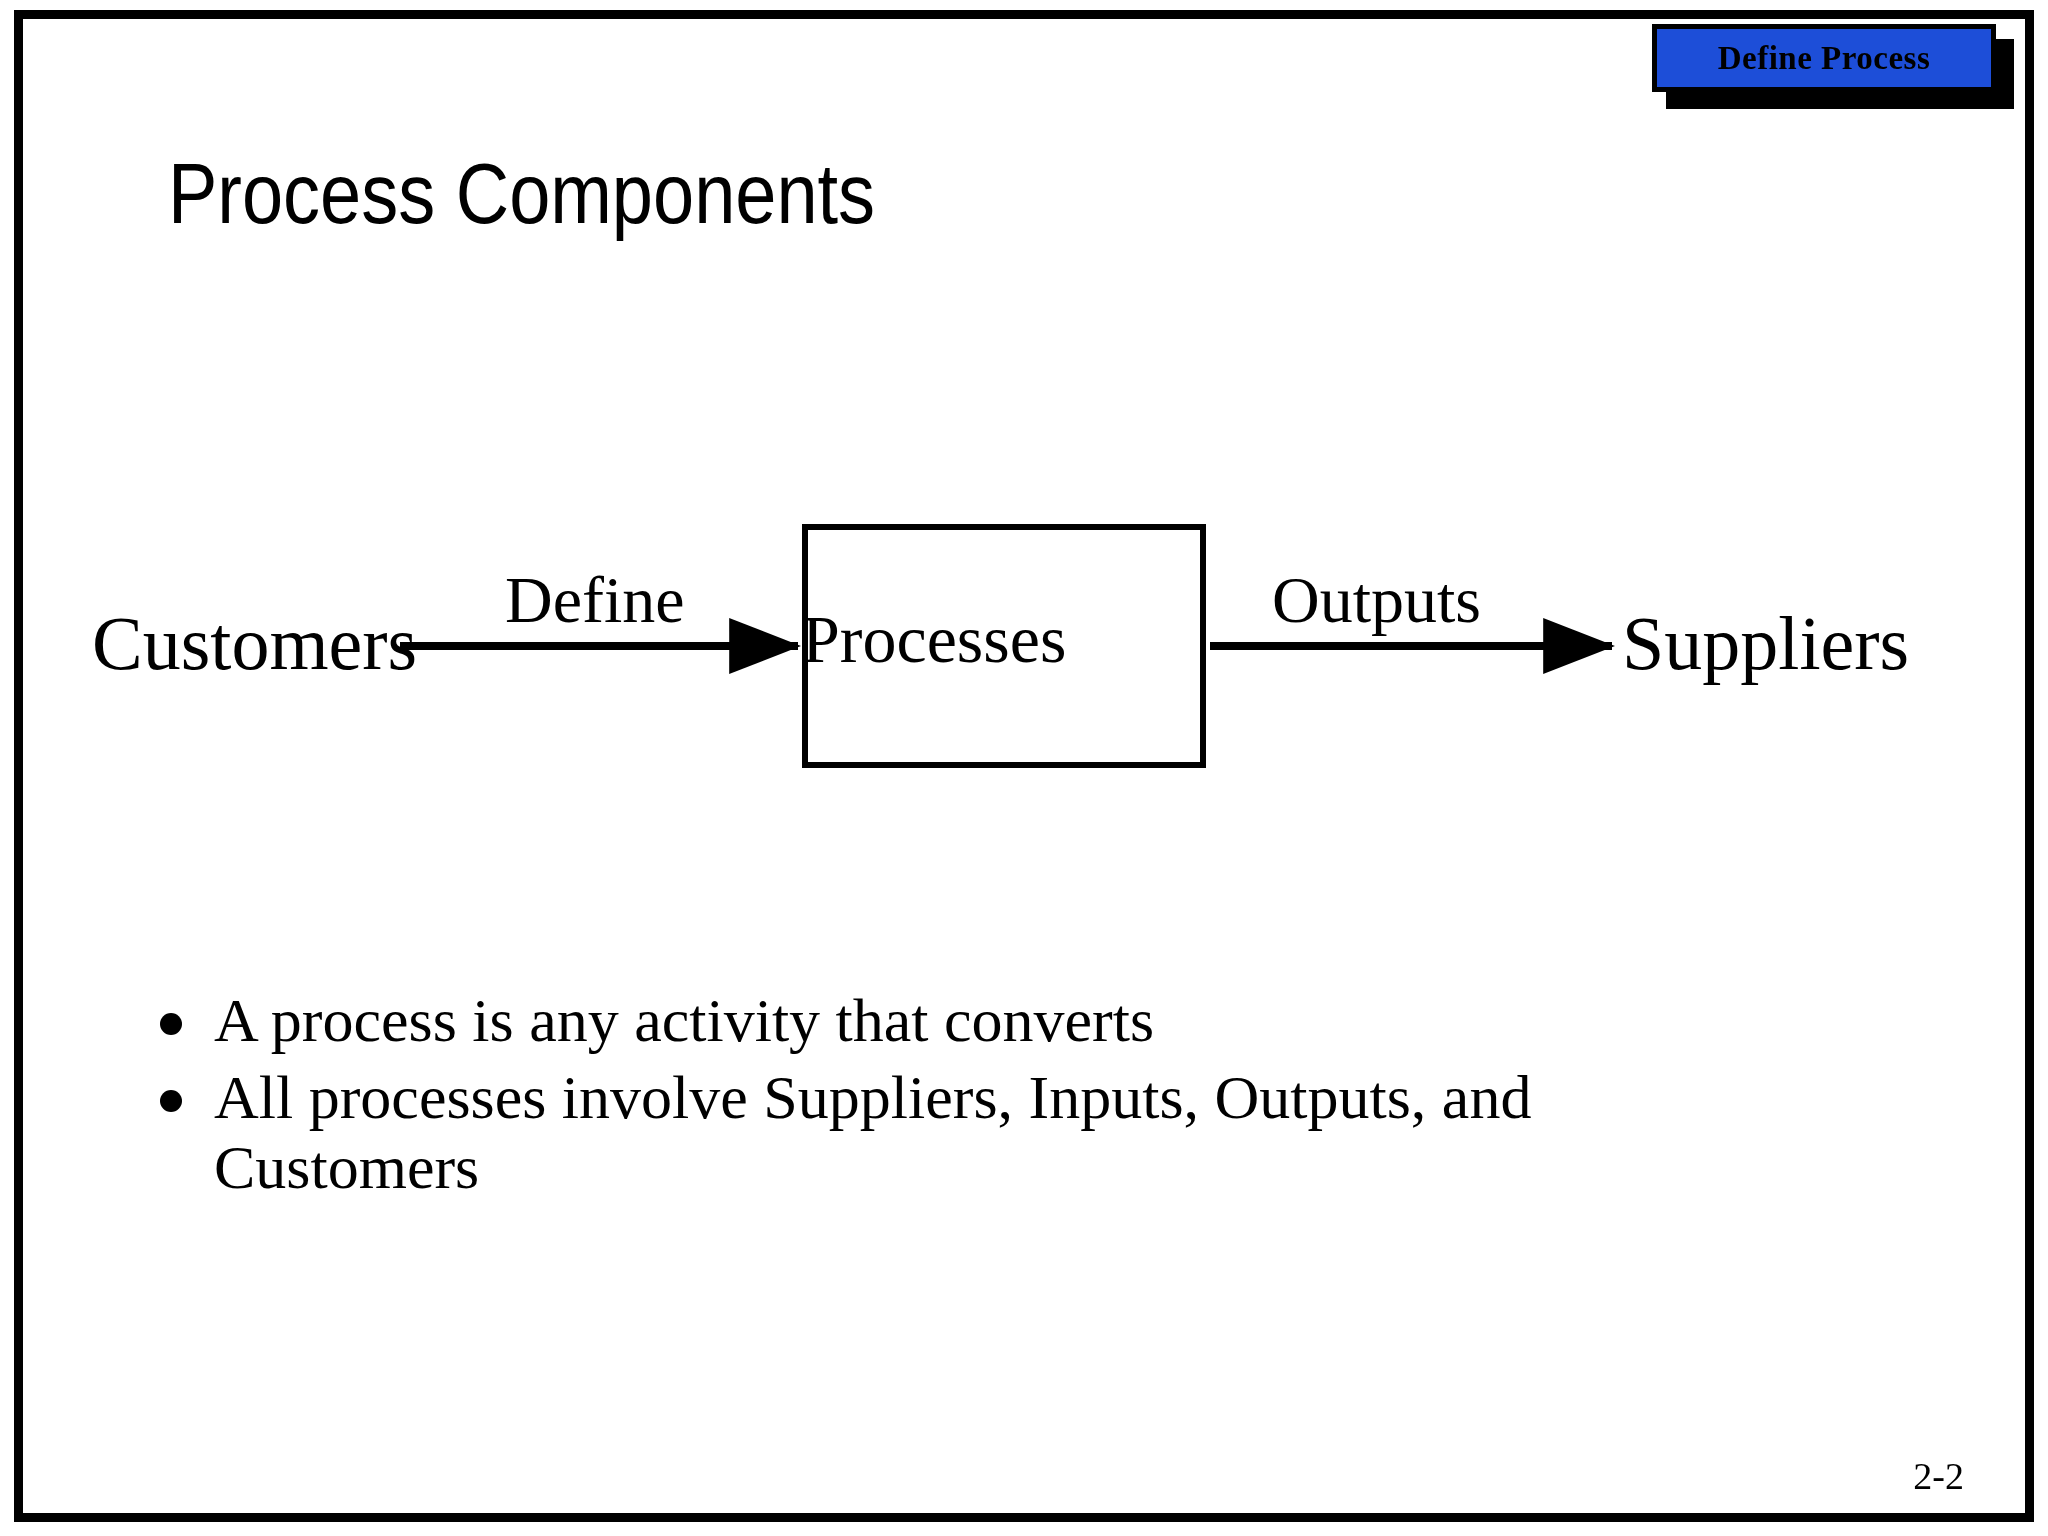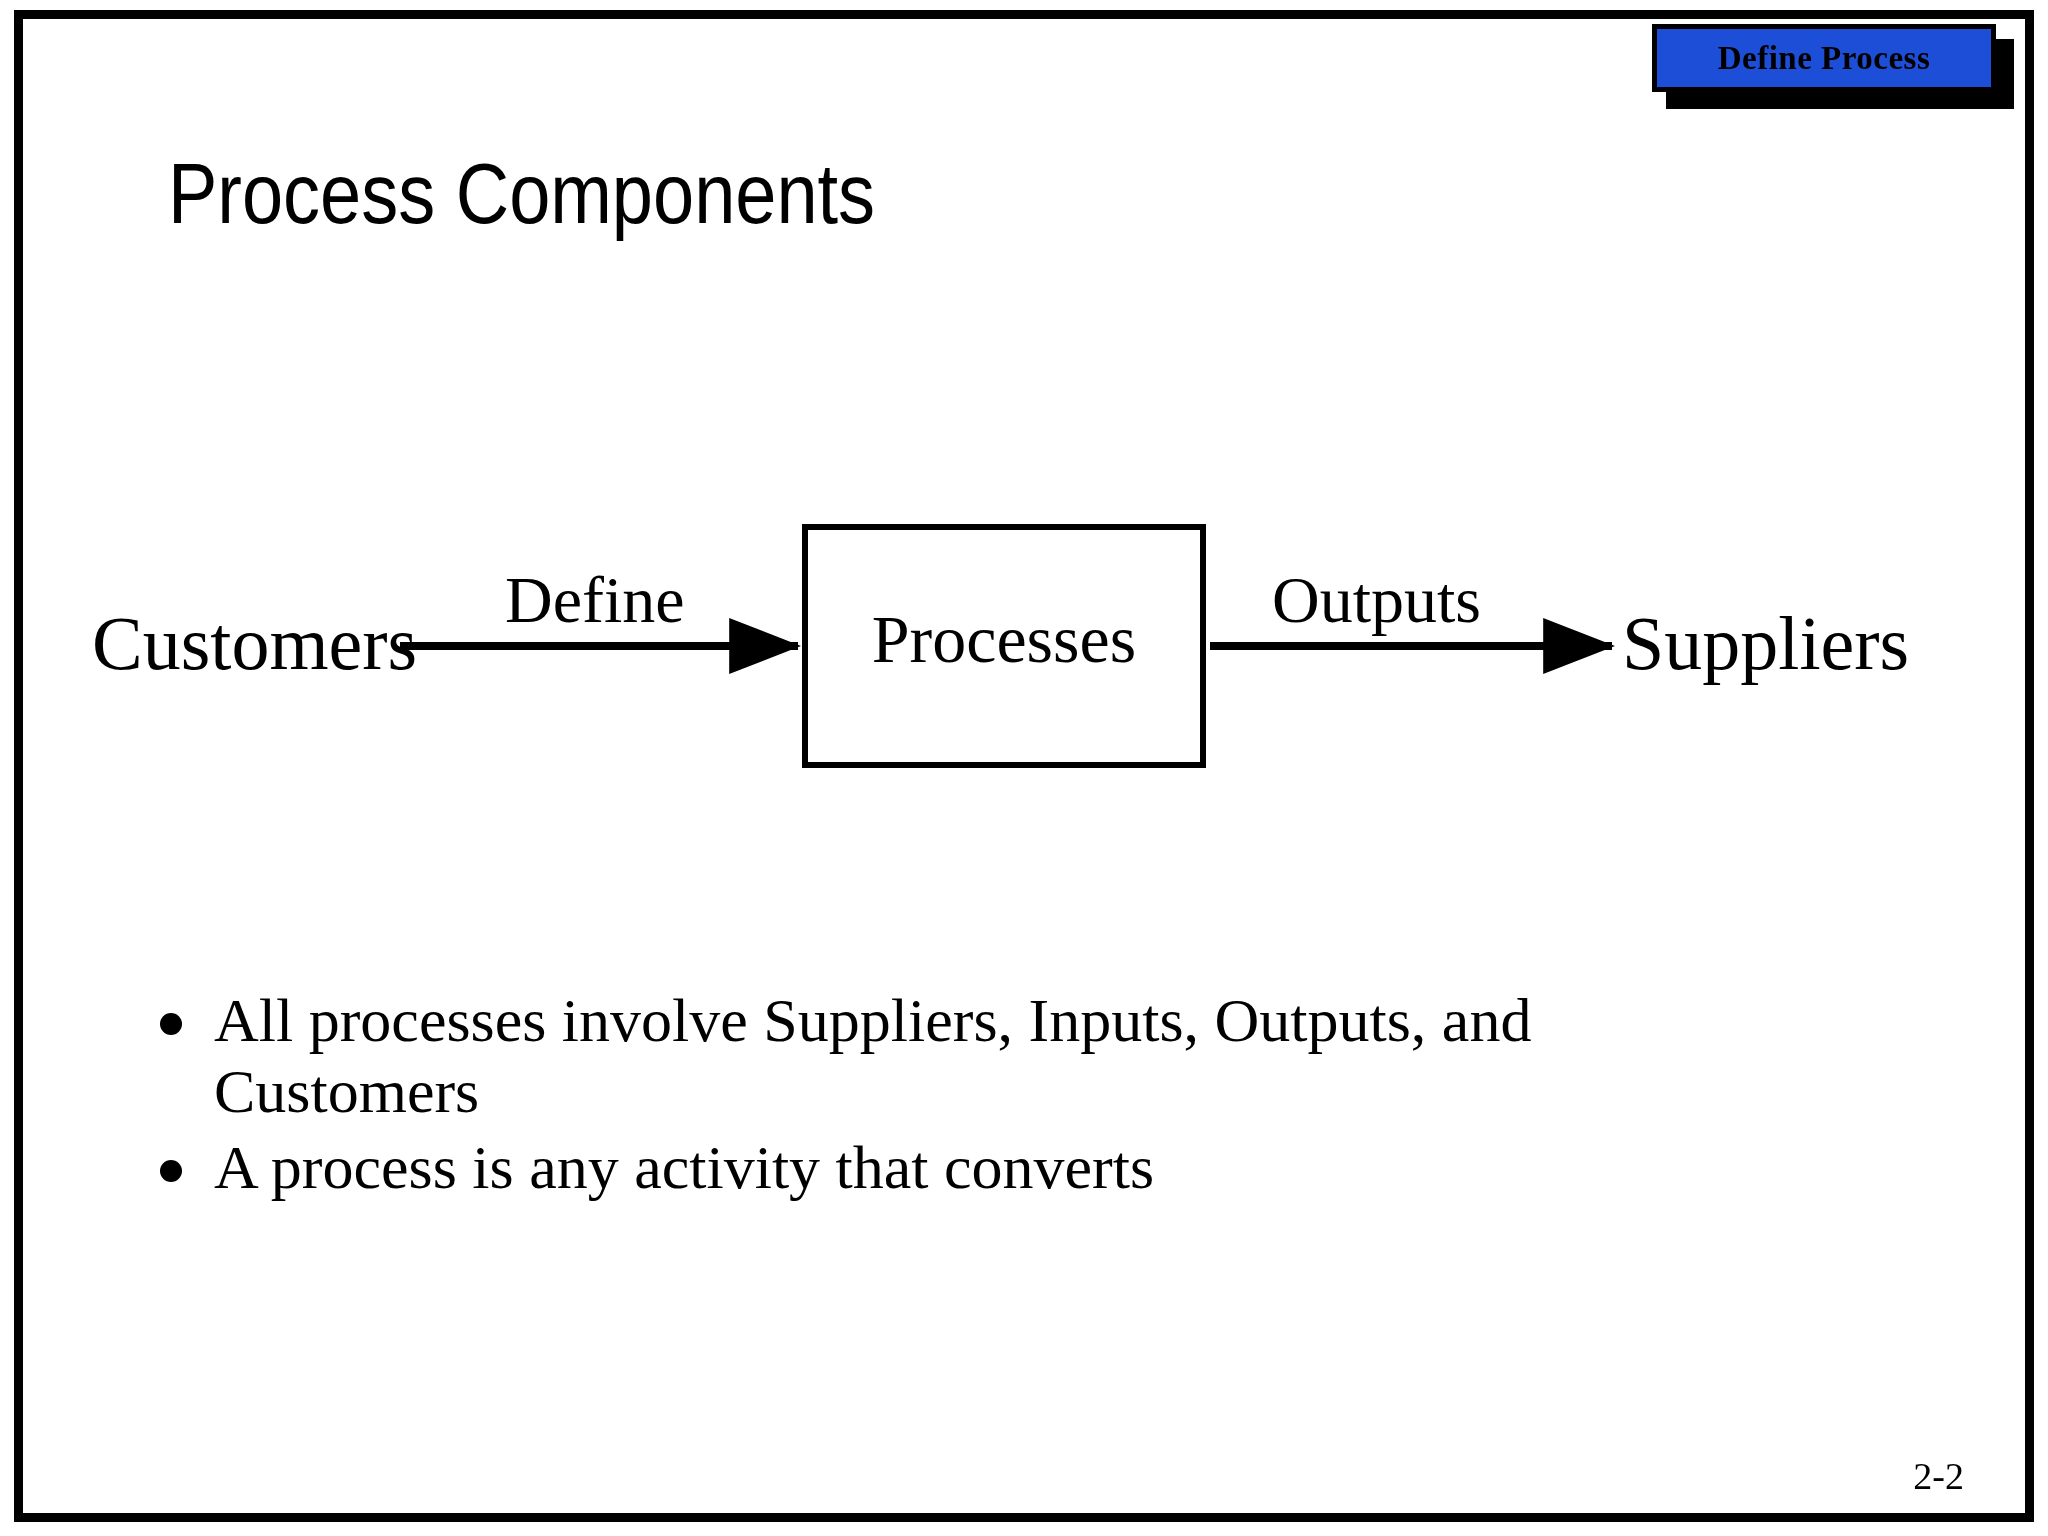"Processes" #node-processes-label { text-align: center -> none }
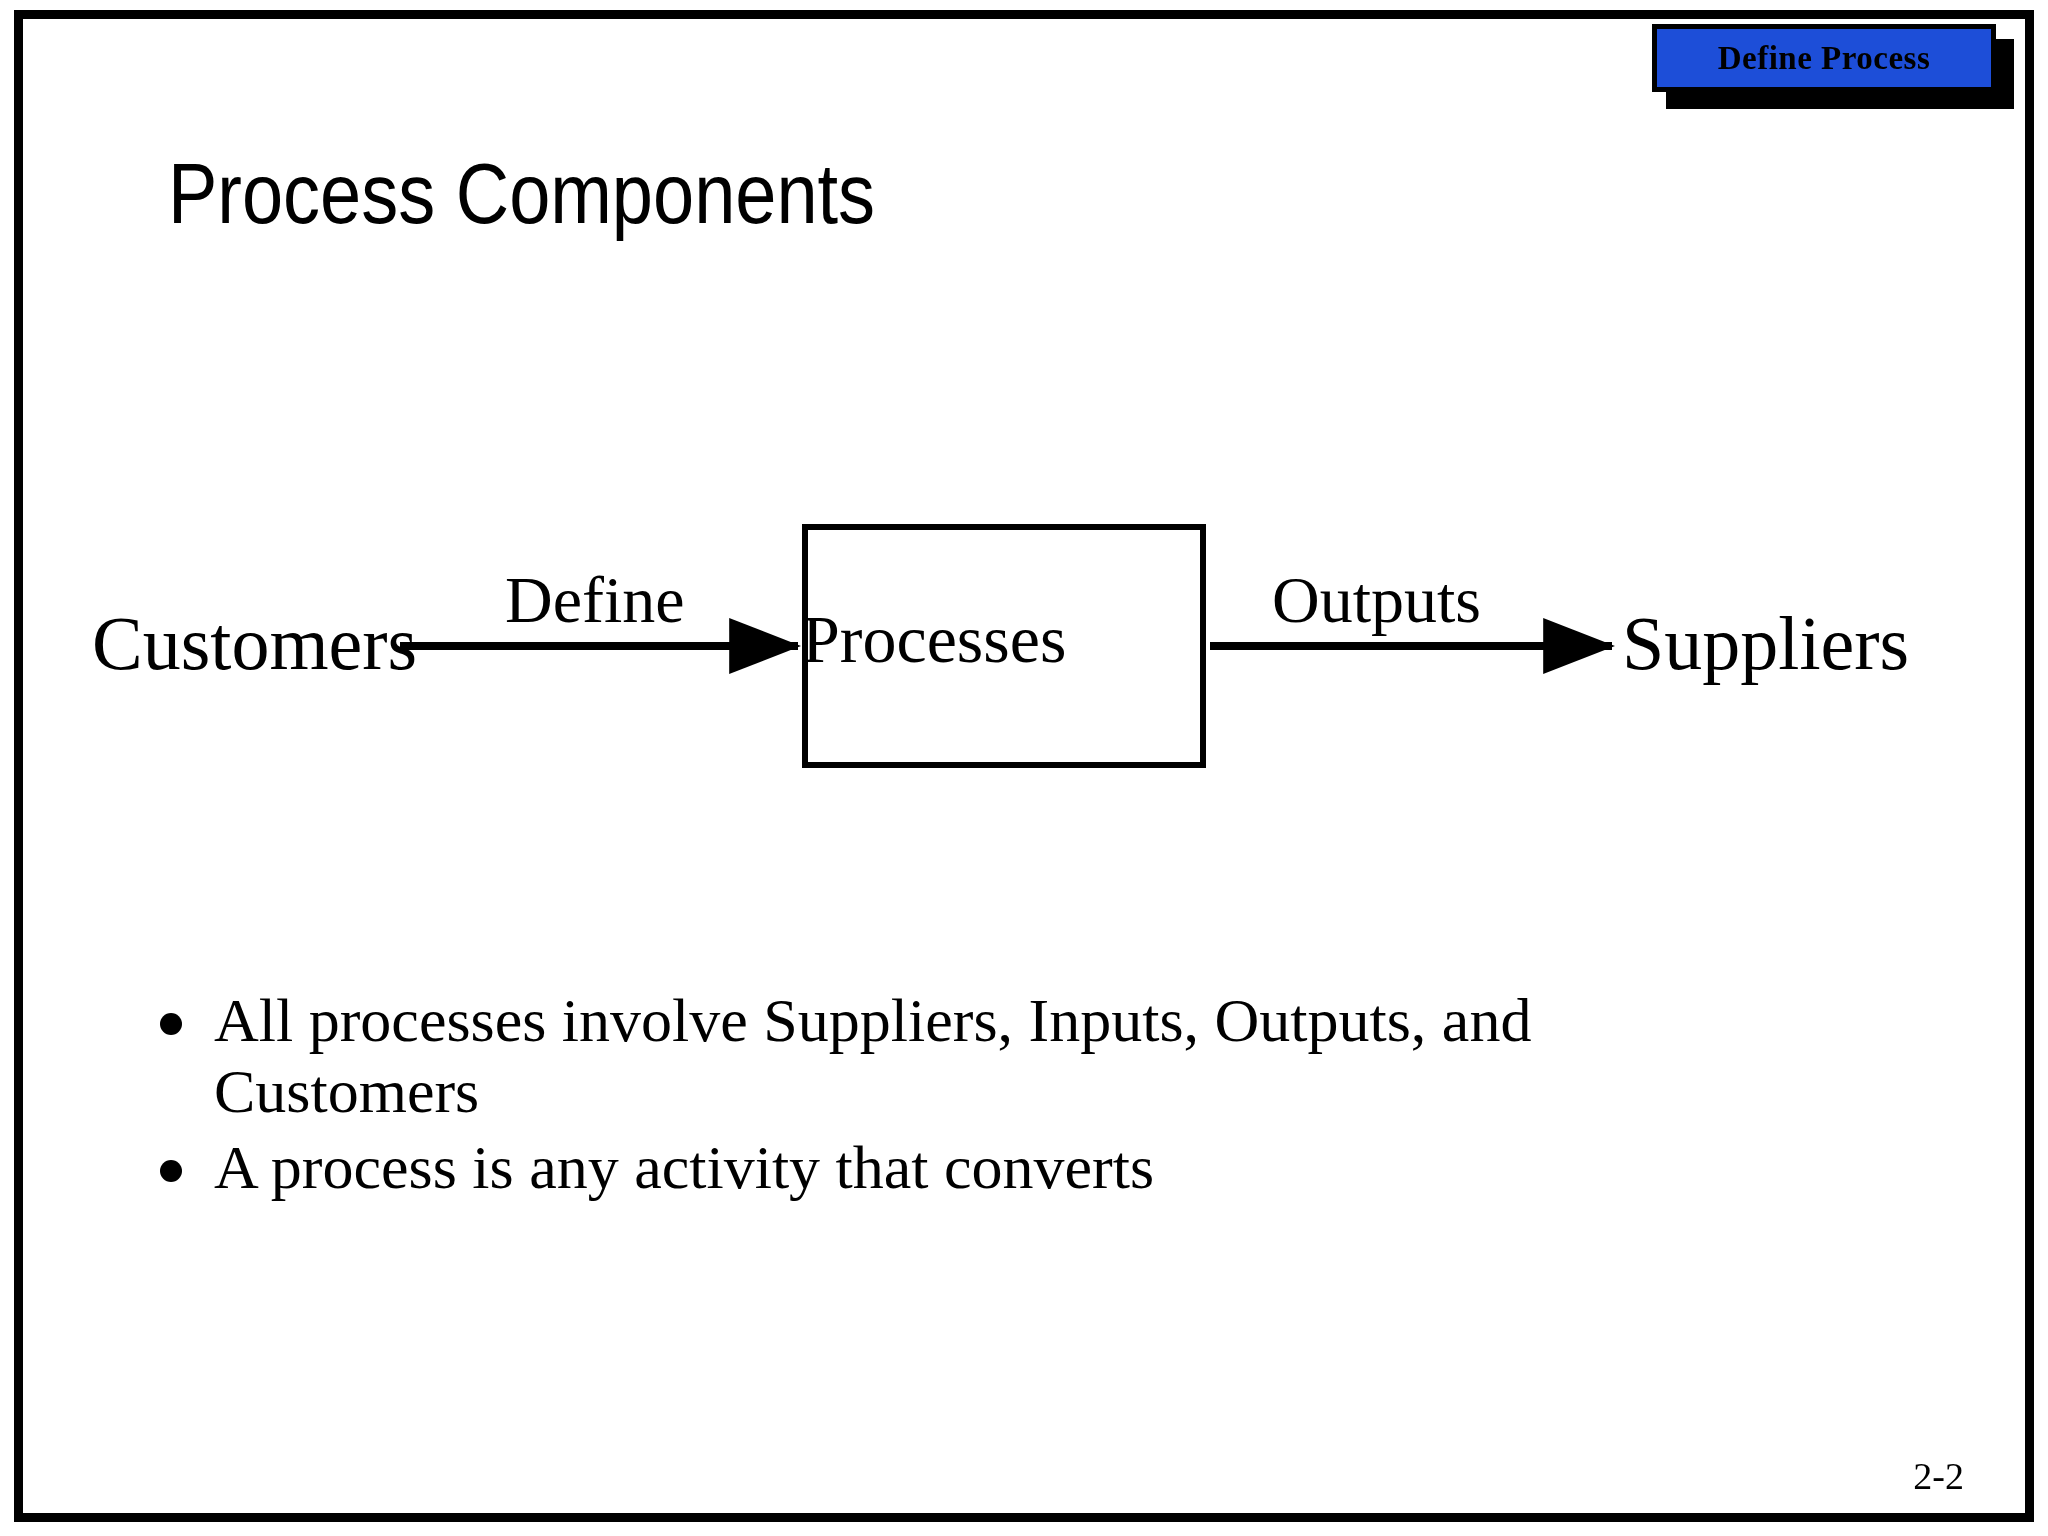"All processes involve Suppliers, Inputs," div.bullet-row { order: before "A process is any activity" -> after "A process is any activity" }
